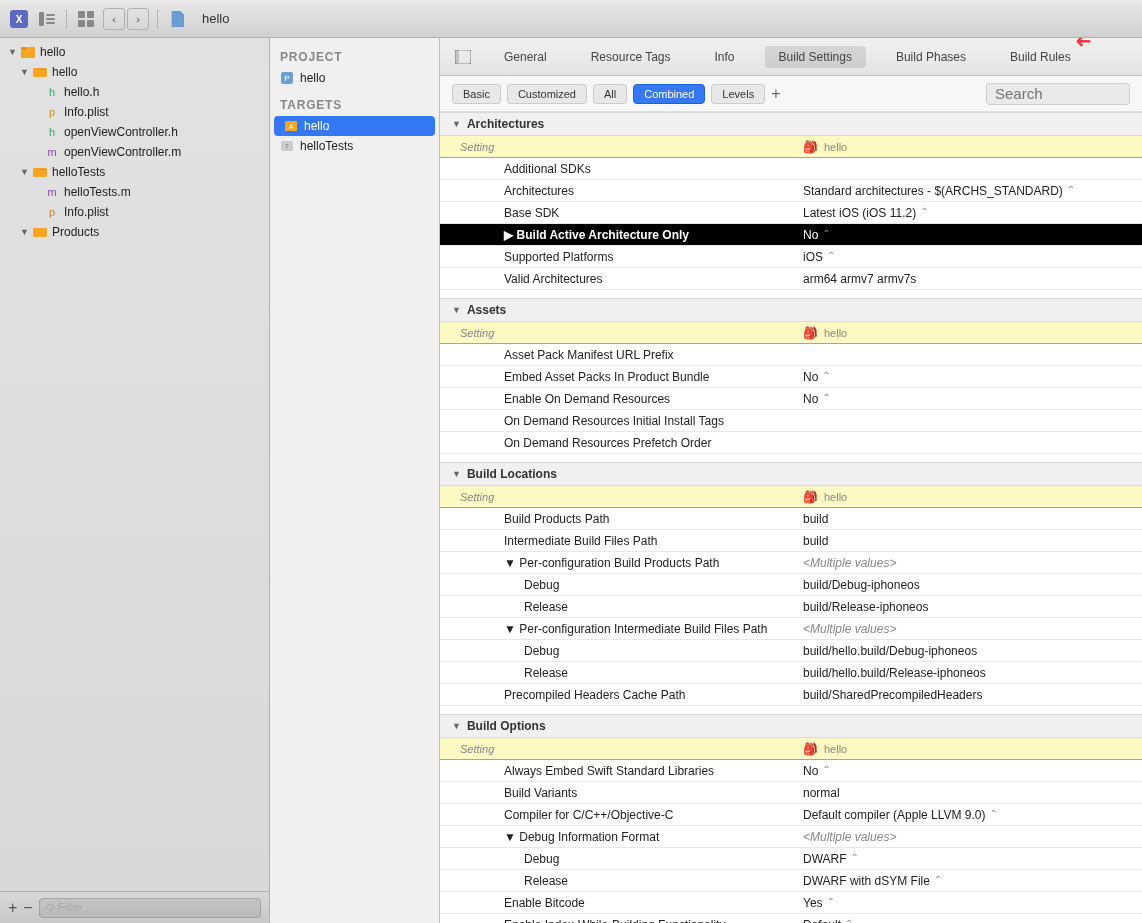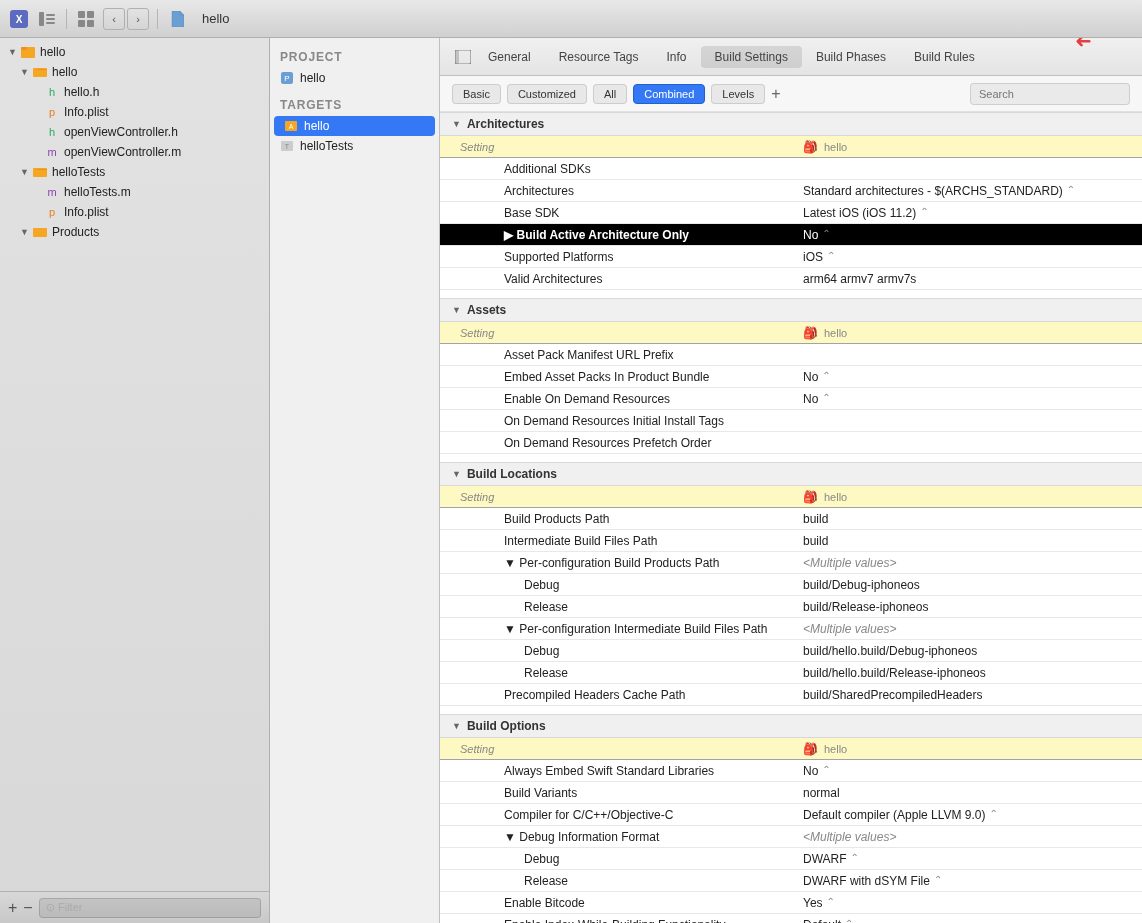"General" .tab-bar { gap: 0 -> 16px }
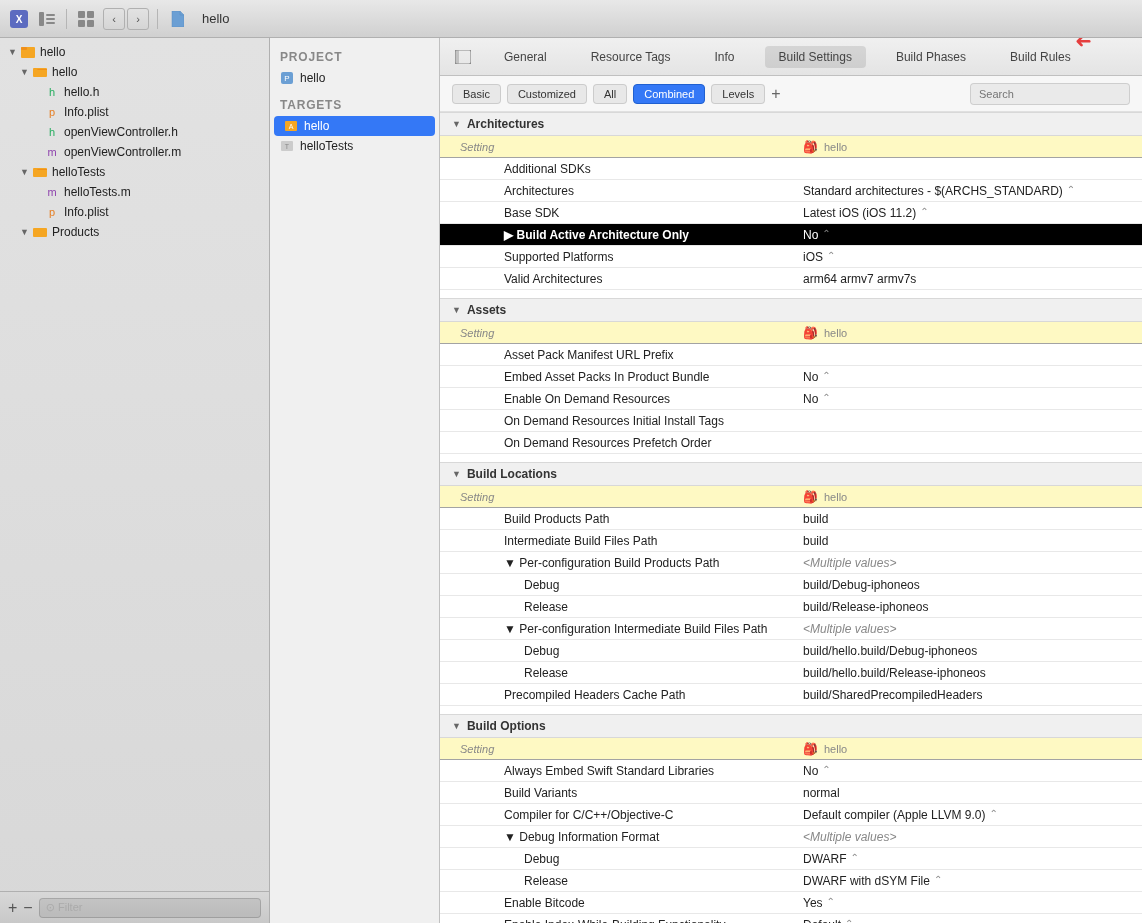"Search" .filter-search { font-size: 11px -> 15px; width: 160px -> 144px }
